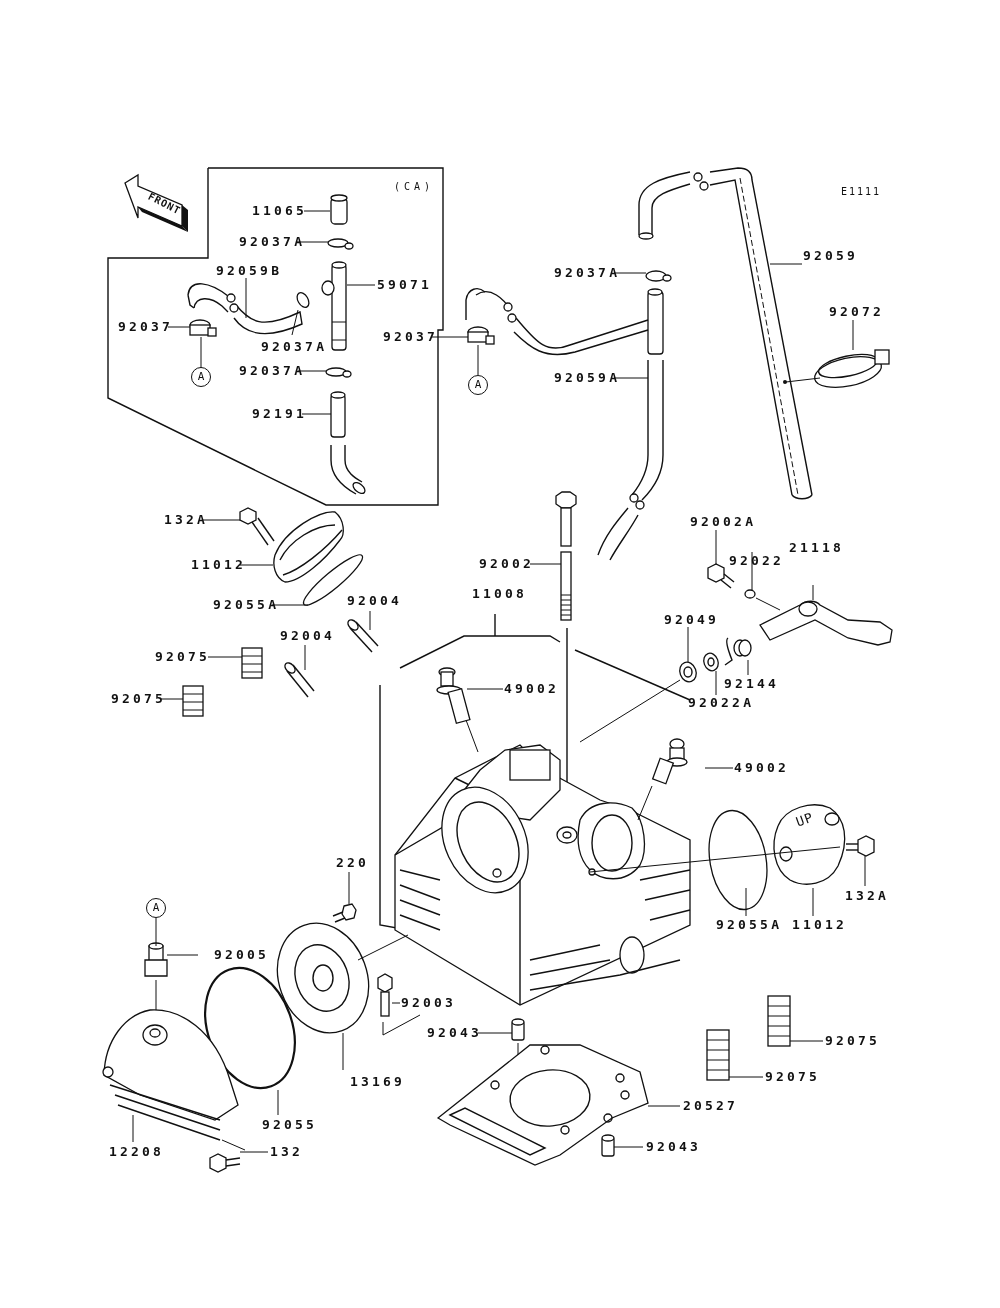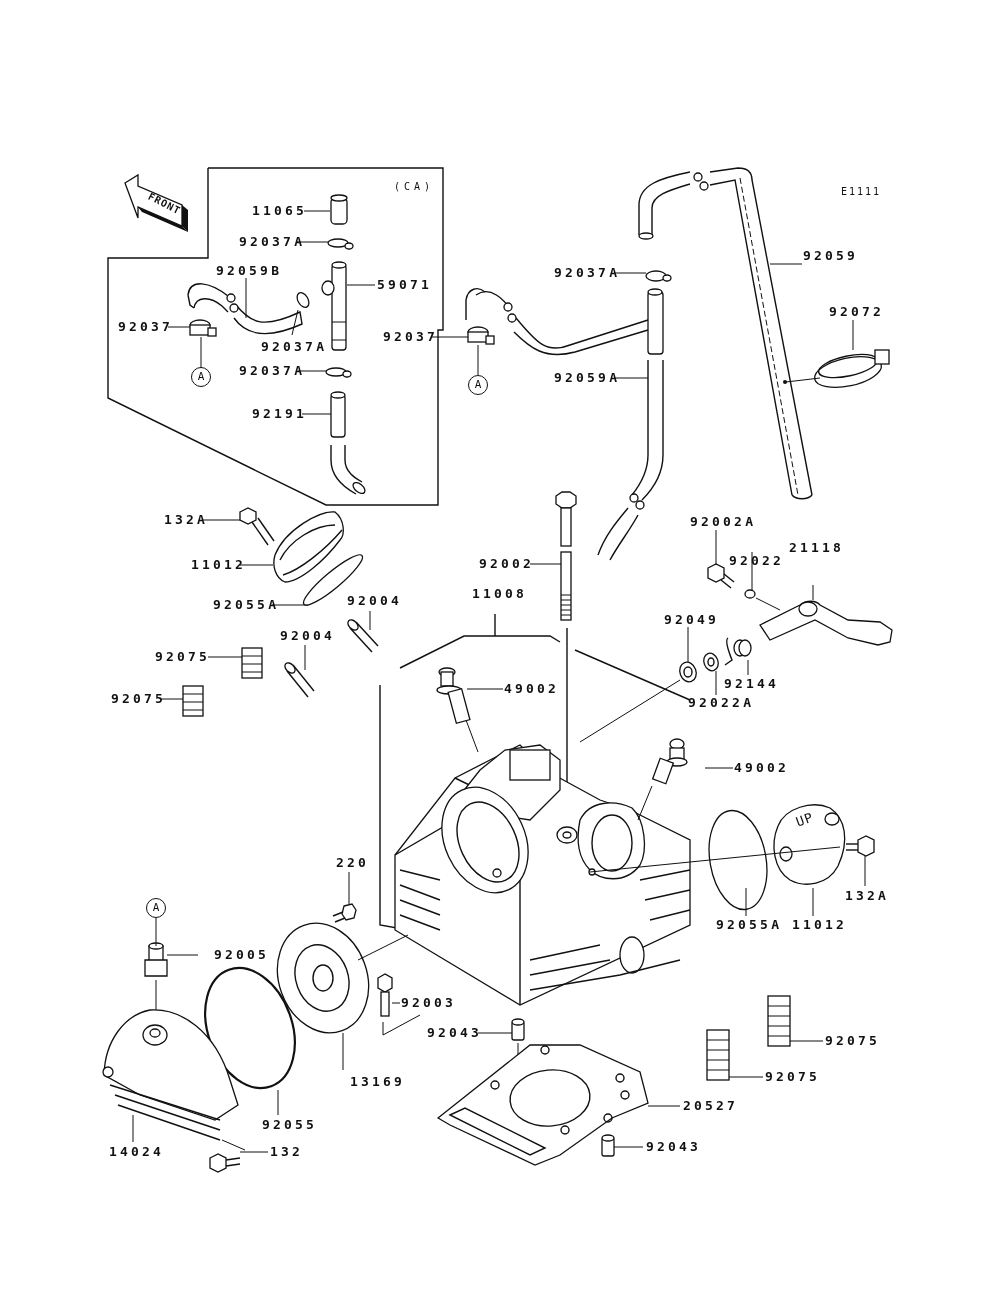"14024" div.lbl { text: 14024 -> 12208 }
